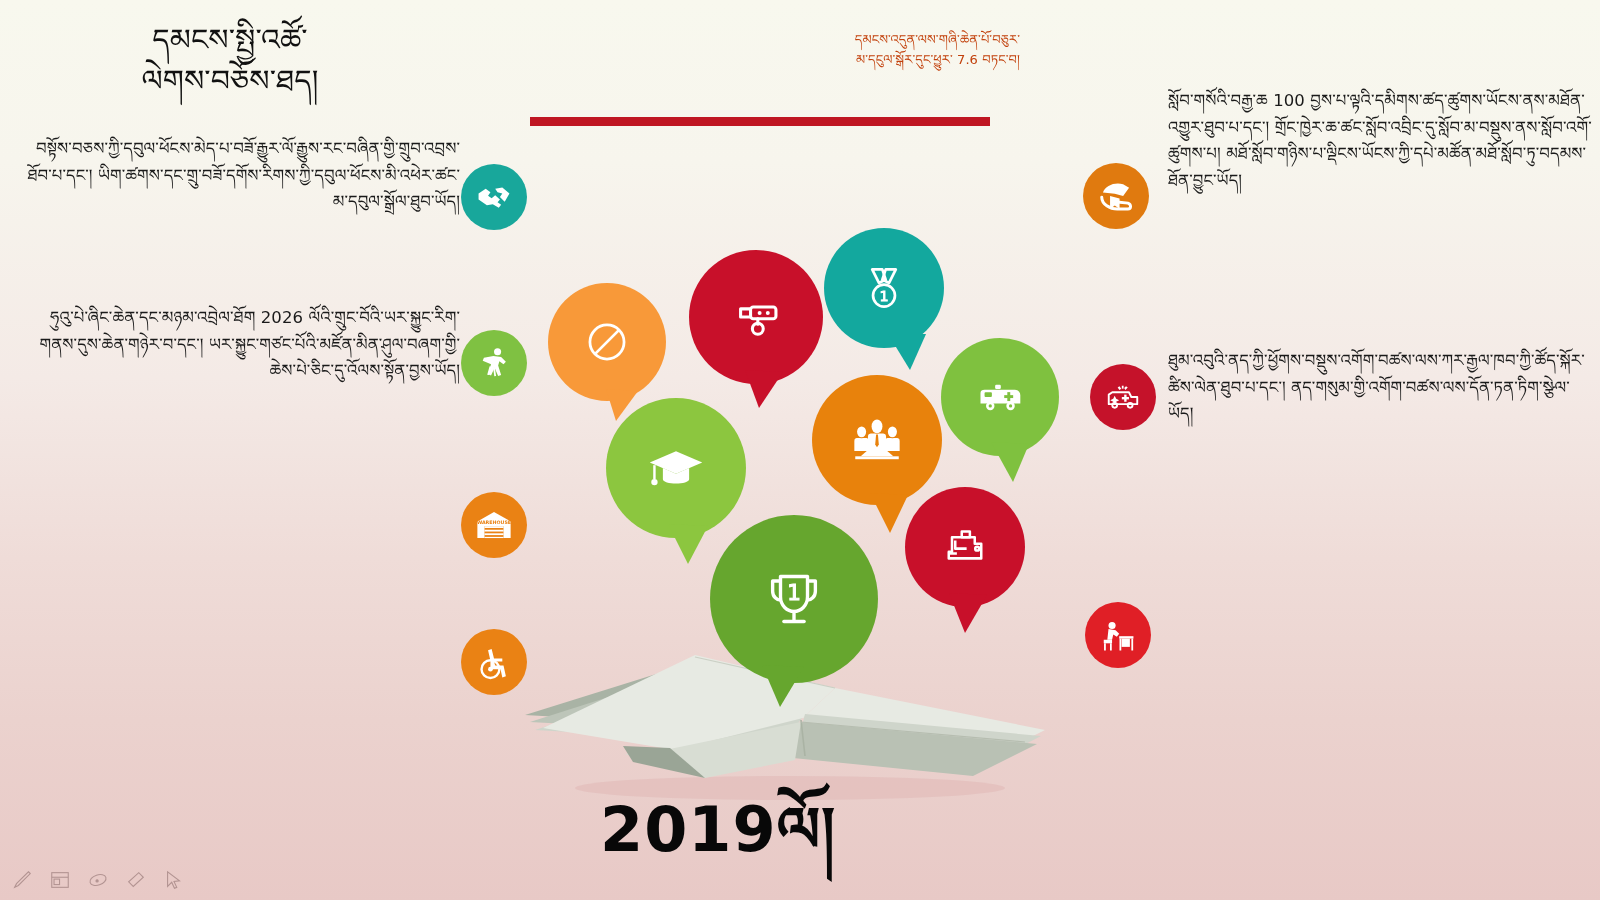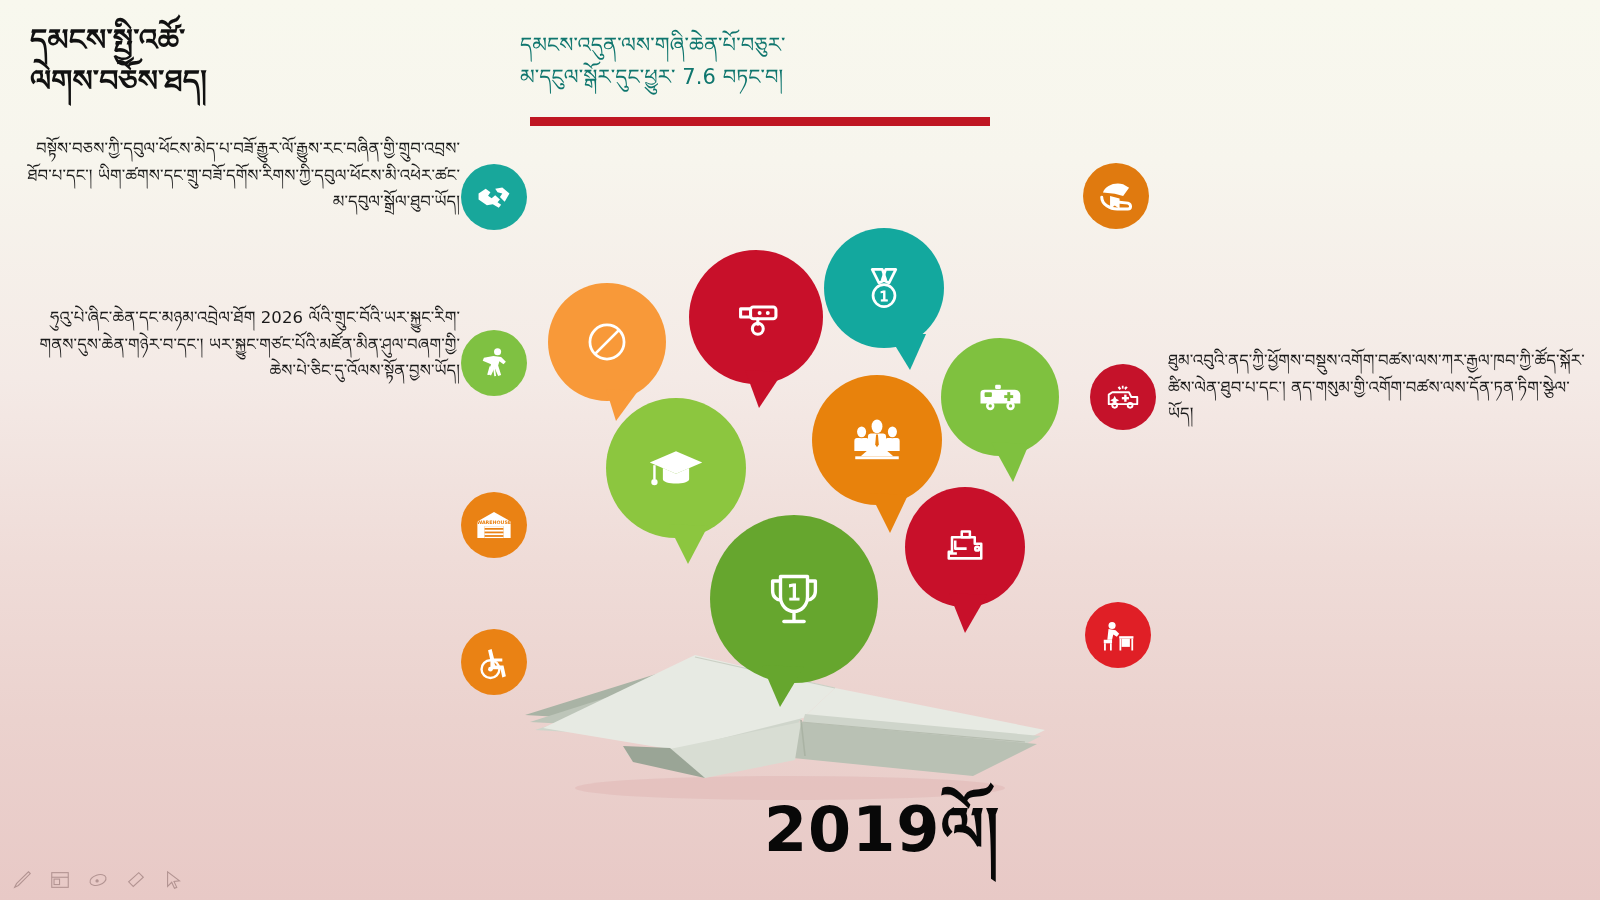"དམངས་སྤྱི་འཚོ་" #main-title { font-weight: bold -> normal; text-align: left -> center }
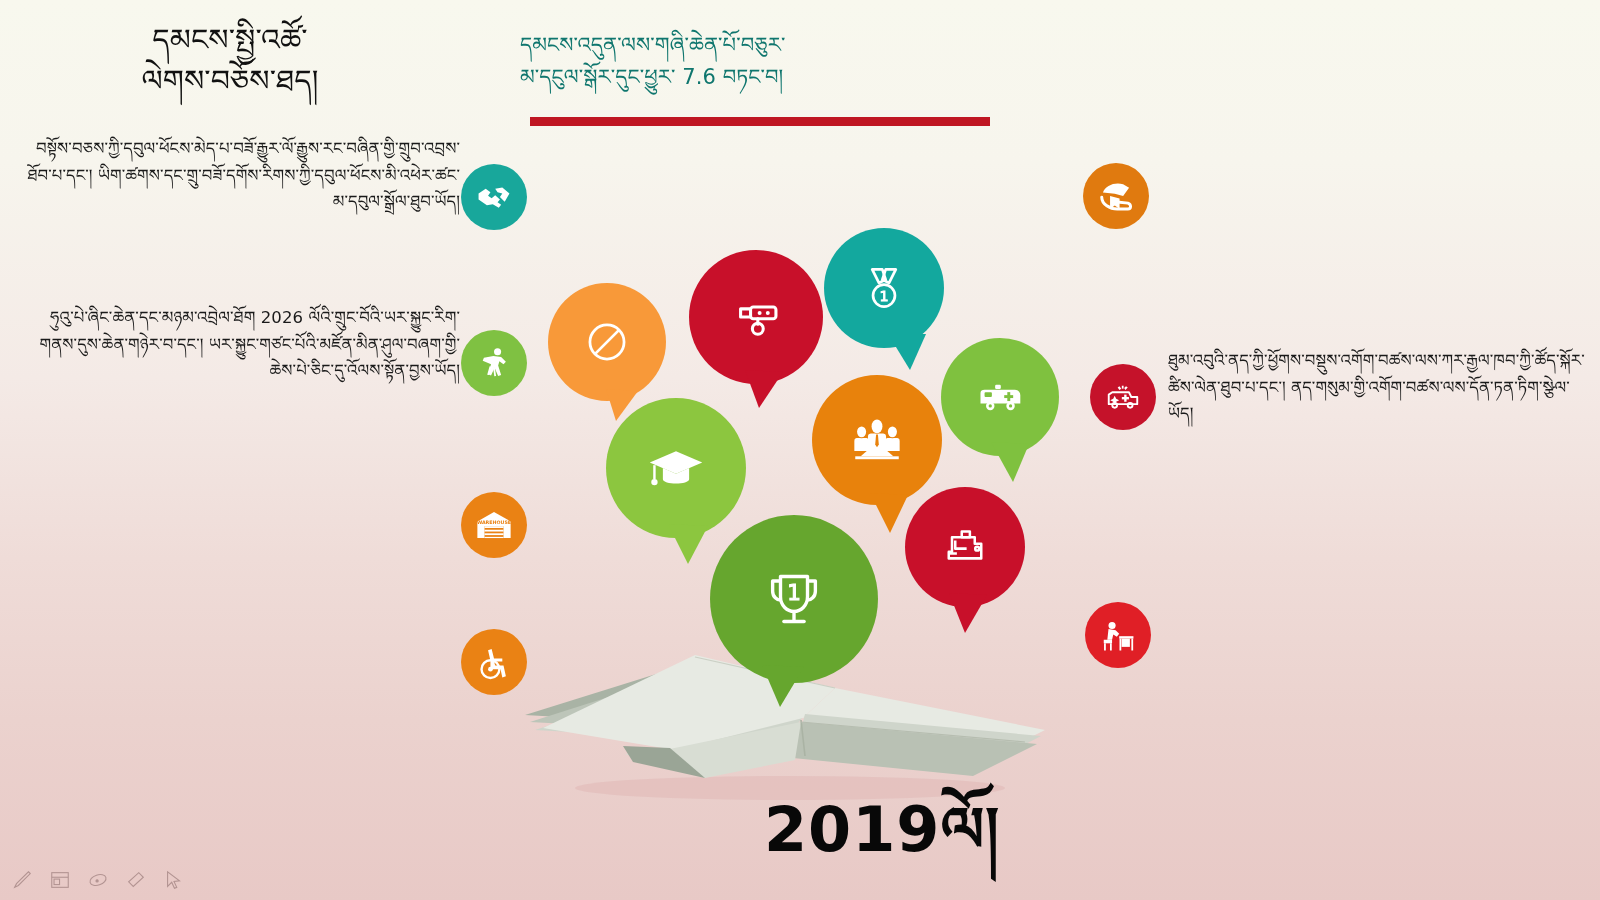"དམངས་འདུན་ལས་གཞི་ཆེན་པོ་བཅུར་" #center-head { color: #0f766e -> #c2410c; font-size: 21px -> 13px; text-align: left -> right }
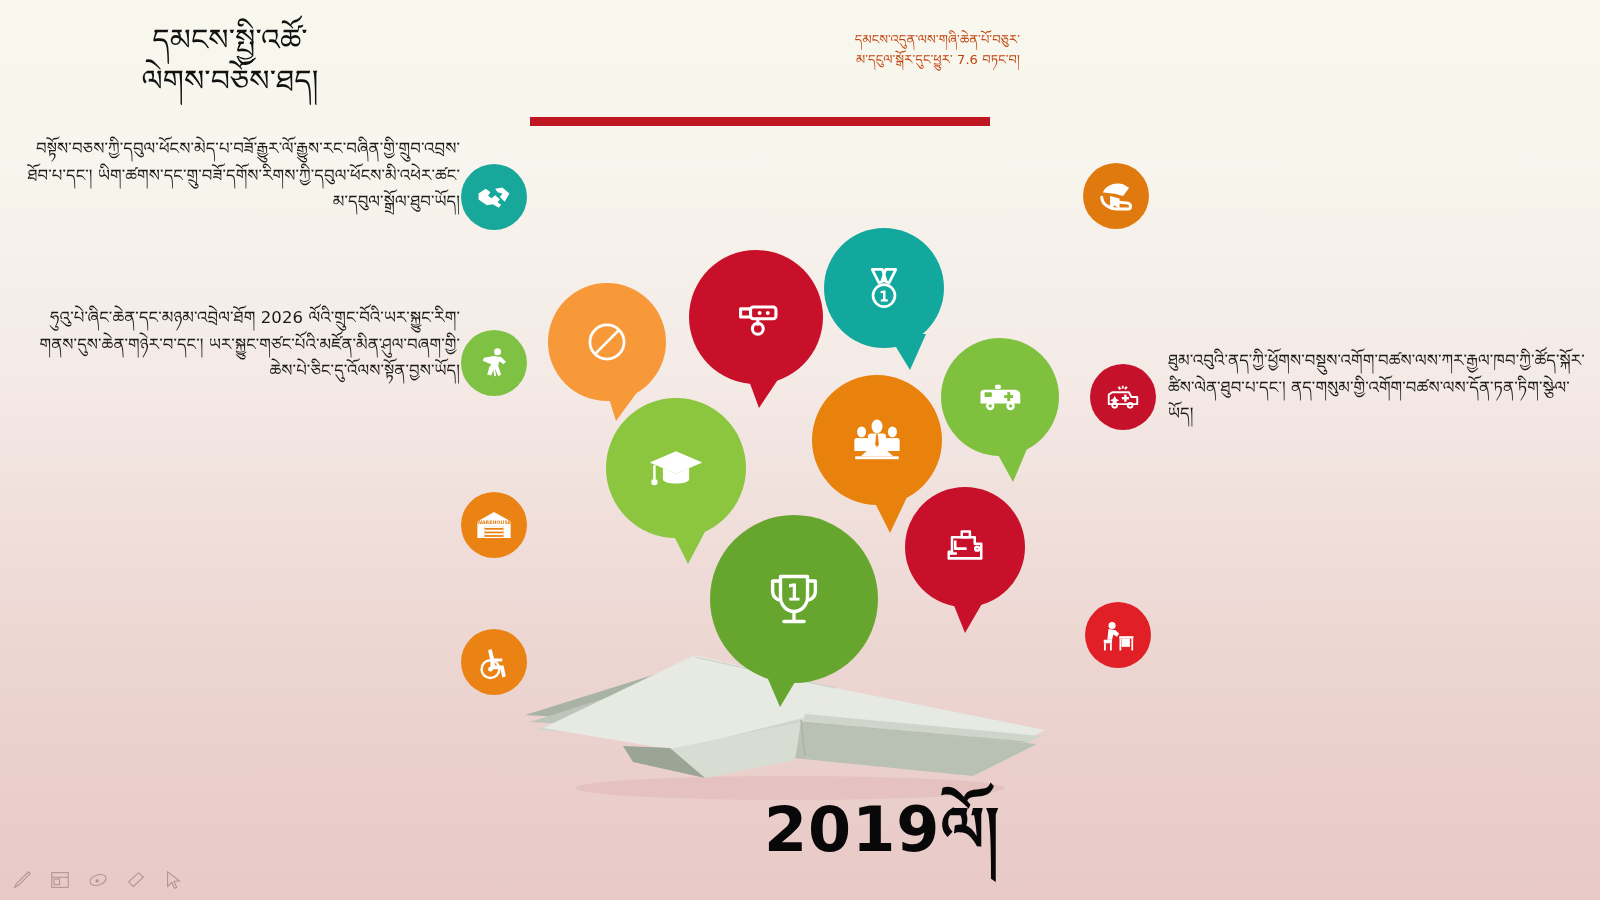"སློབ་གསོའི་བརྒྱ་ཆ 100" div.para { html: none -> <div>སློབ་གསོའི་བརྒྱ་ཆ 100 བྱས་པ་ལྟའི་དམིགས་ཚད་ཚུགས་ཡོངས་ནས་མཐོན་འགྱུར་ཐུབ་པ་དང་། གྲོང་ཁྱེར་ཆ་ཚང་སློབ་འབྲིང་དུ་སློབ་མ་བསྡུས་ནས་སློབ་འགོ་ཚུགས་པ། མཐོ་སློབ་གཉིས་པ་ལྡིངས་ཡོངས་ཀྱི་དཔེ་མཚོན་མཐོ་སློབ་ཏུ་བདམས་ཐོན་བྱུང་ཡོད།</div> }
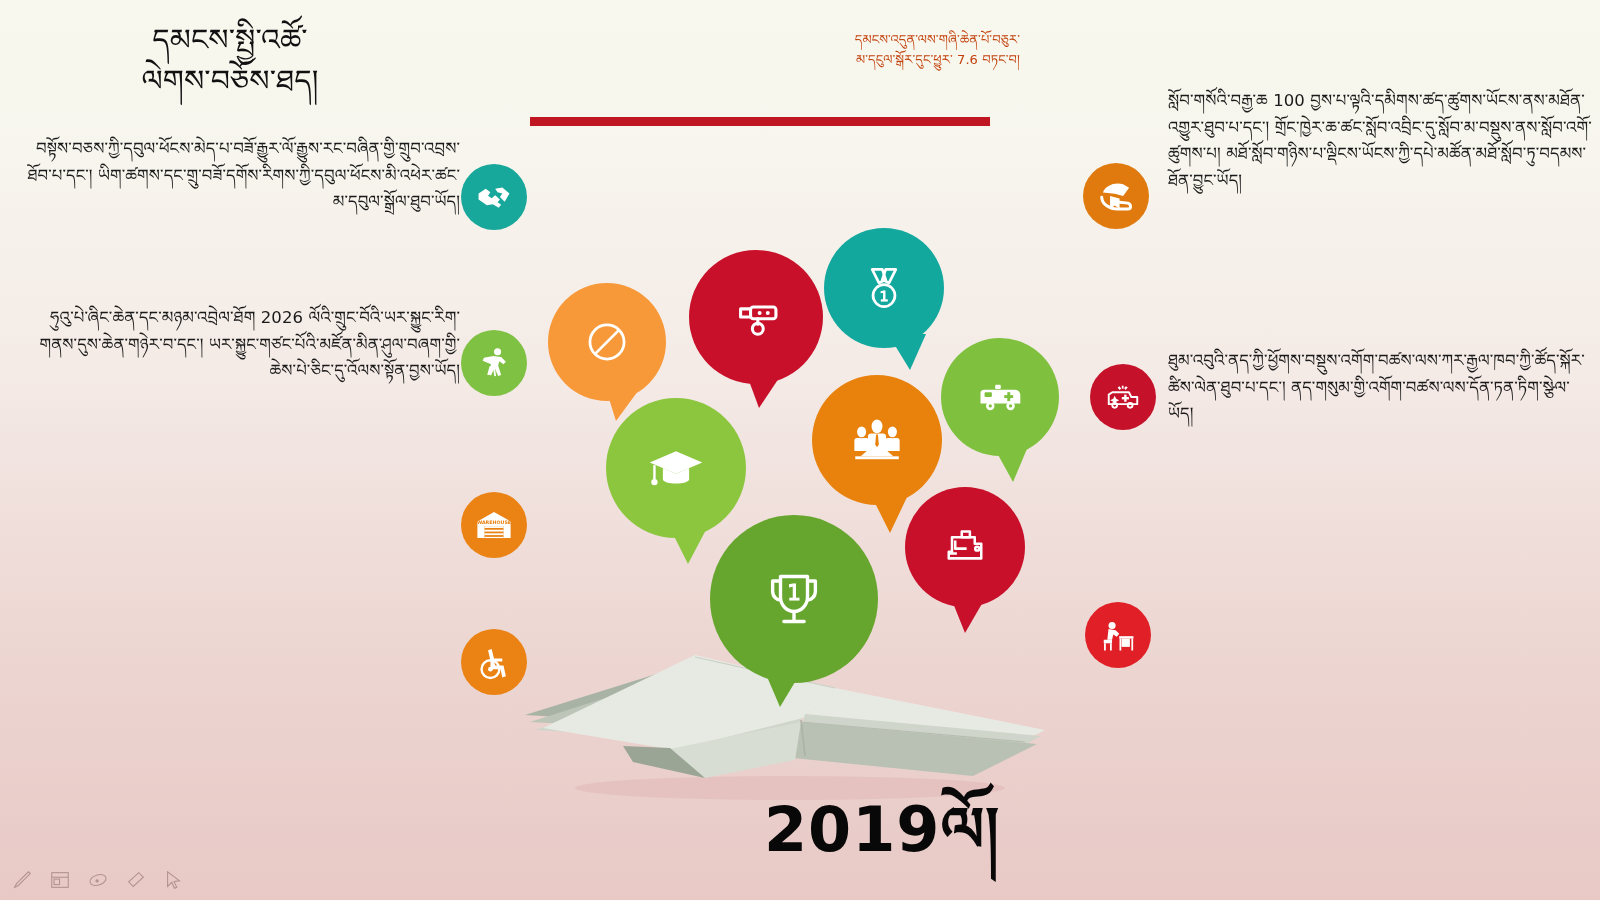"2019ལོ།" #year { text-align: right -> left }
